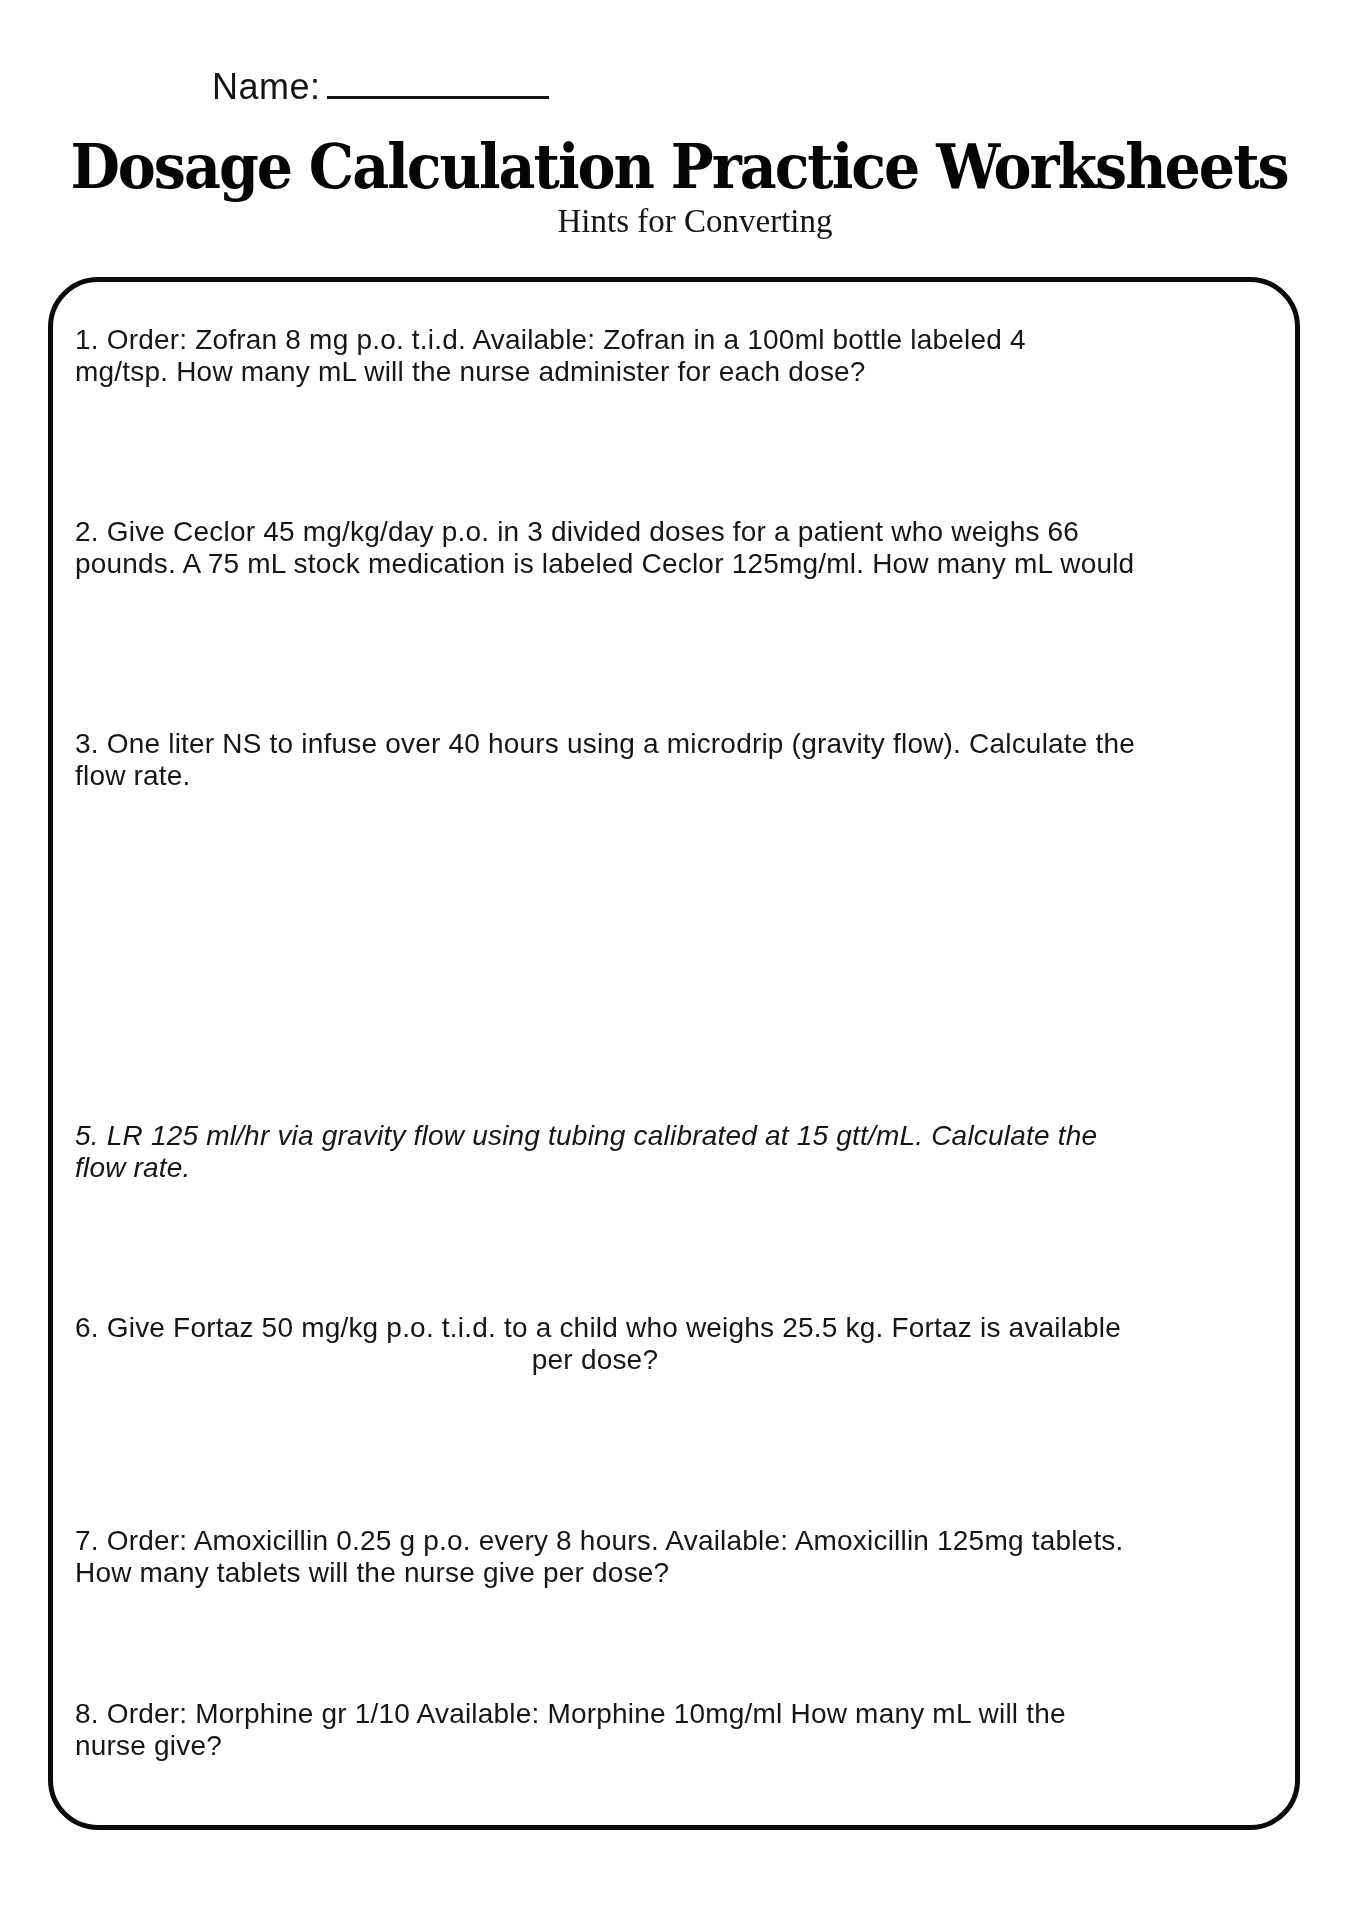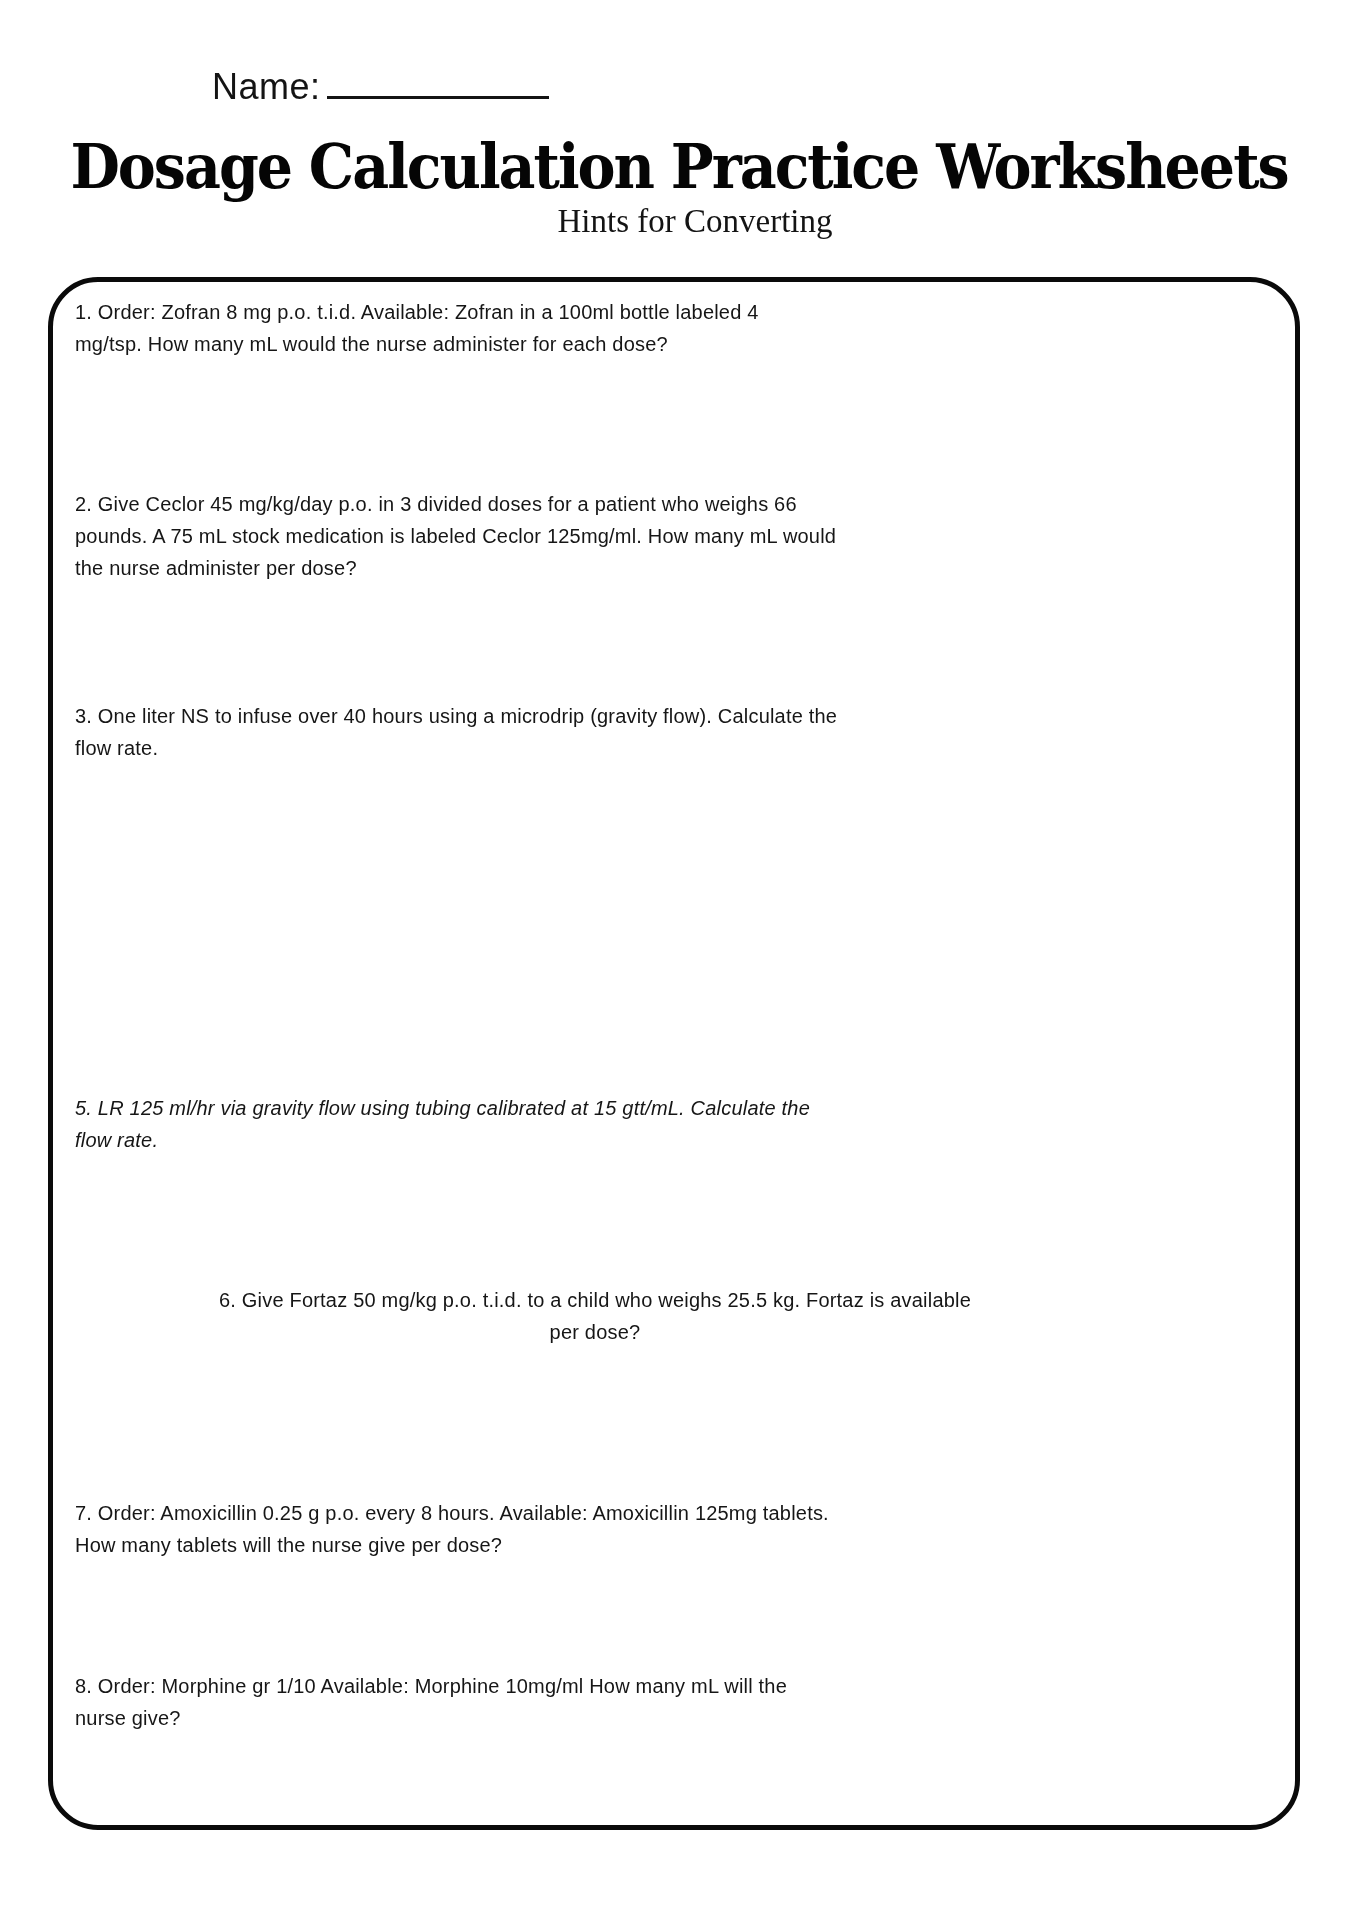"1. Order: Zofran 8 mg" .question { font-size: 20px -> 28px; margin-top: none -> 28px }
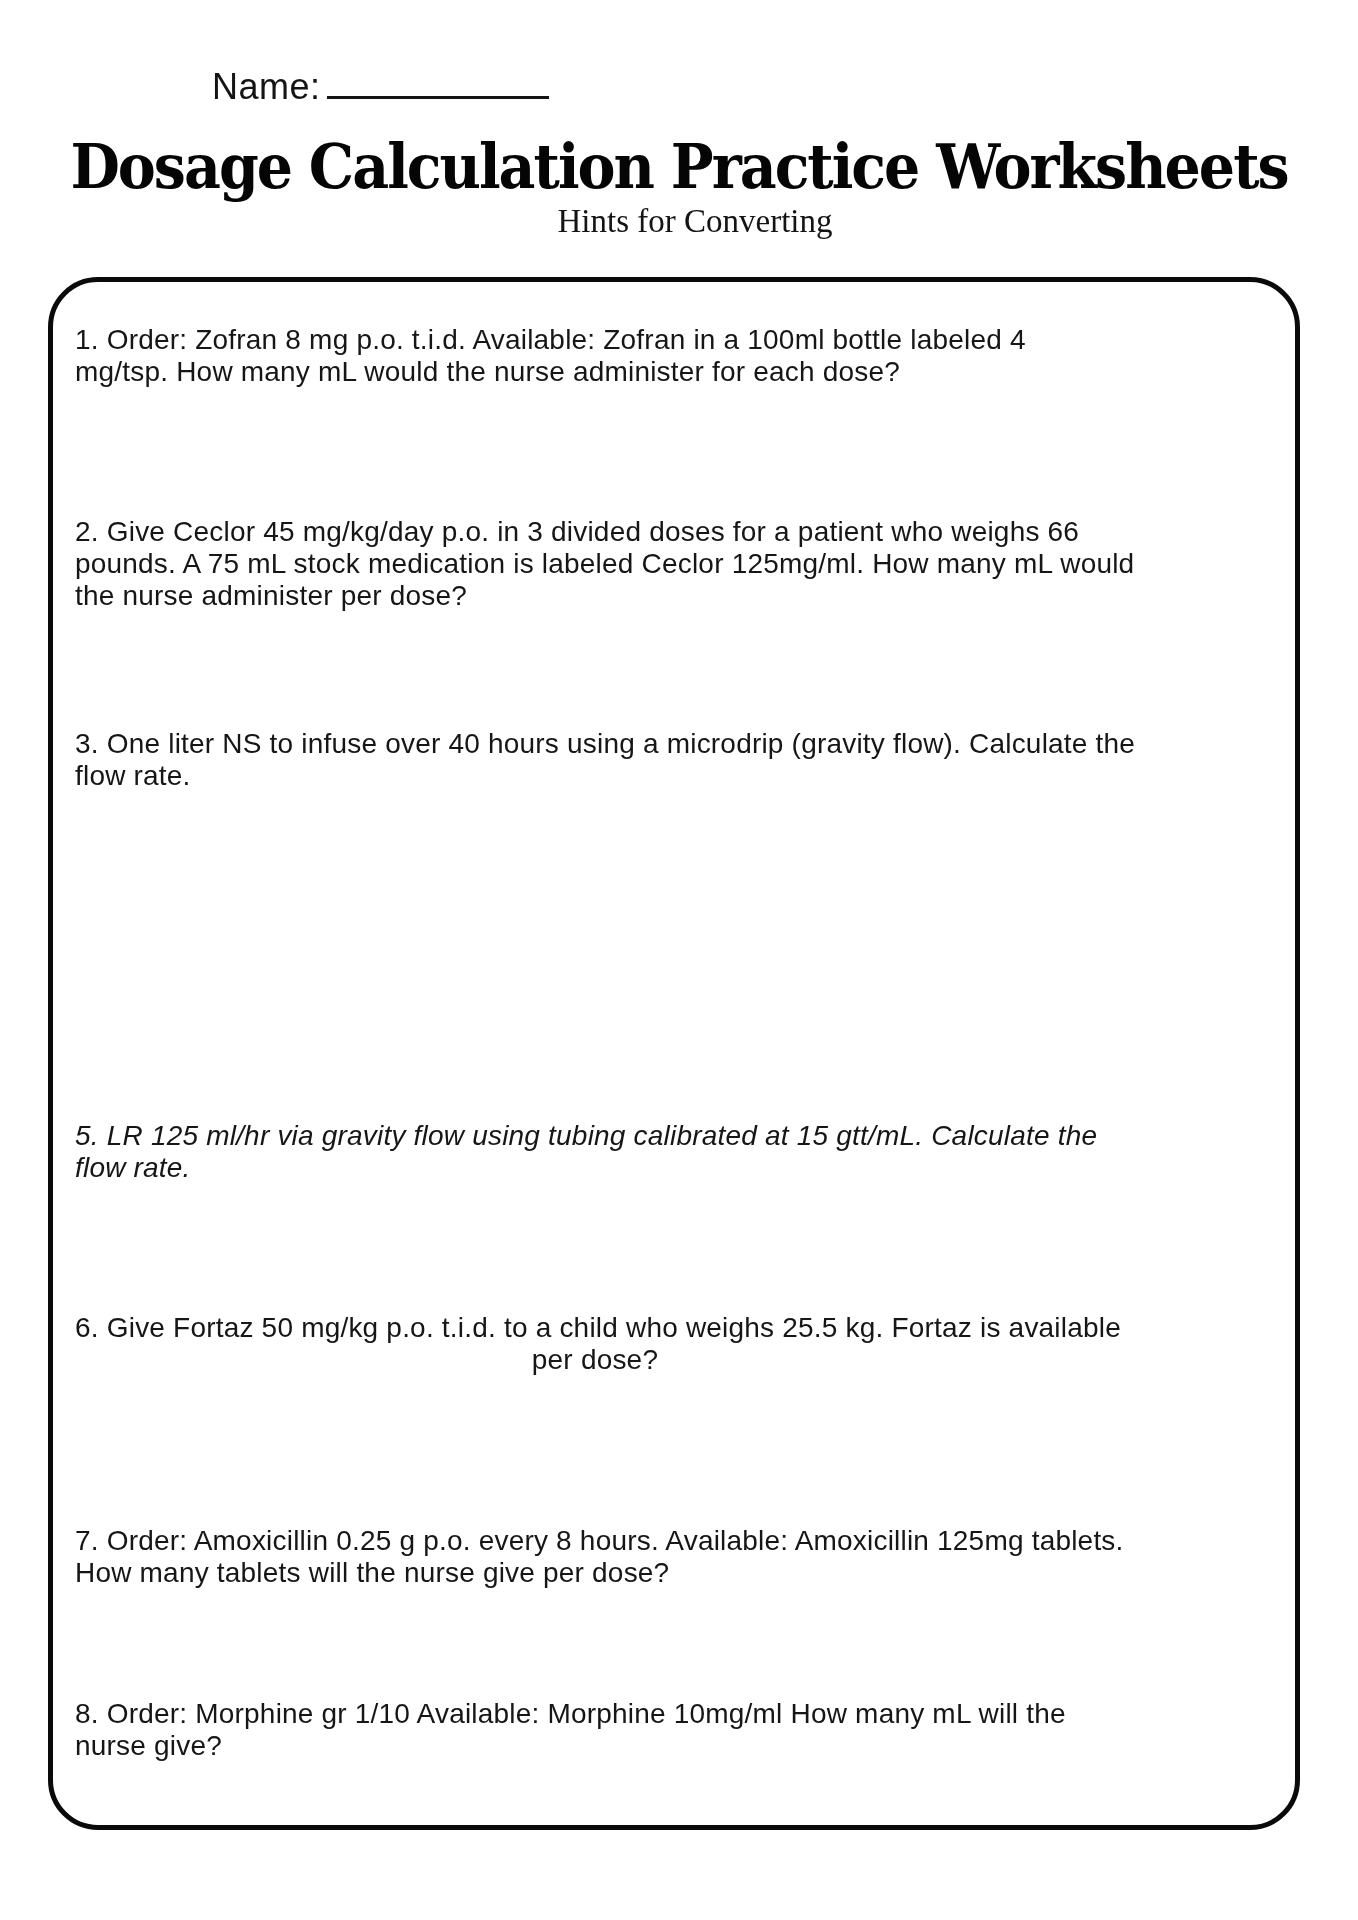"mg/tsp. How many mL would" div.q-line { text: would -> will }
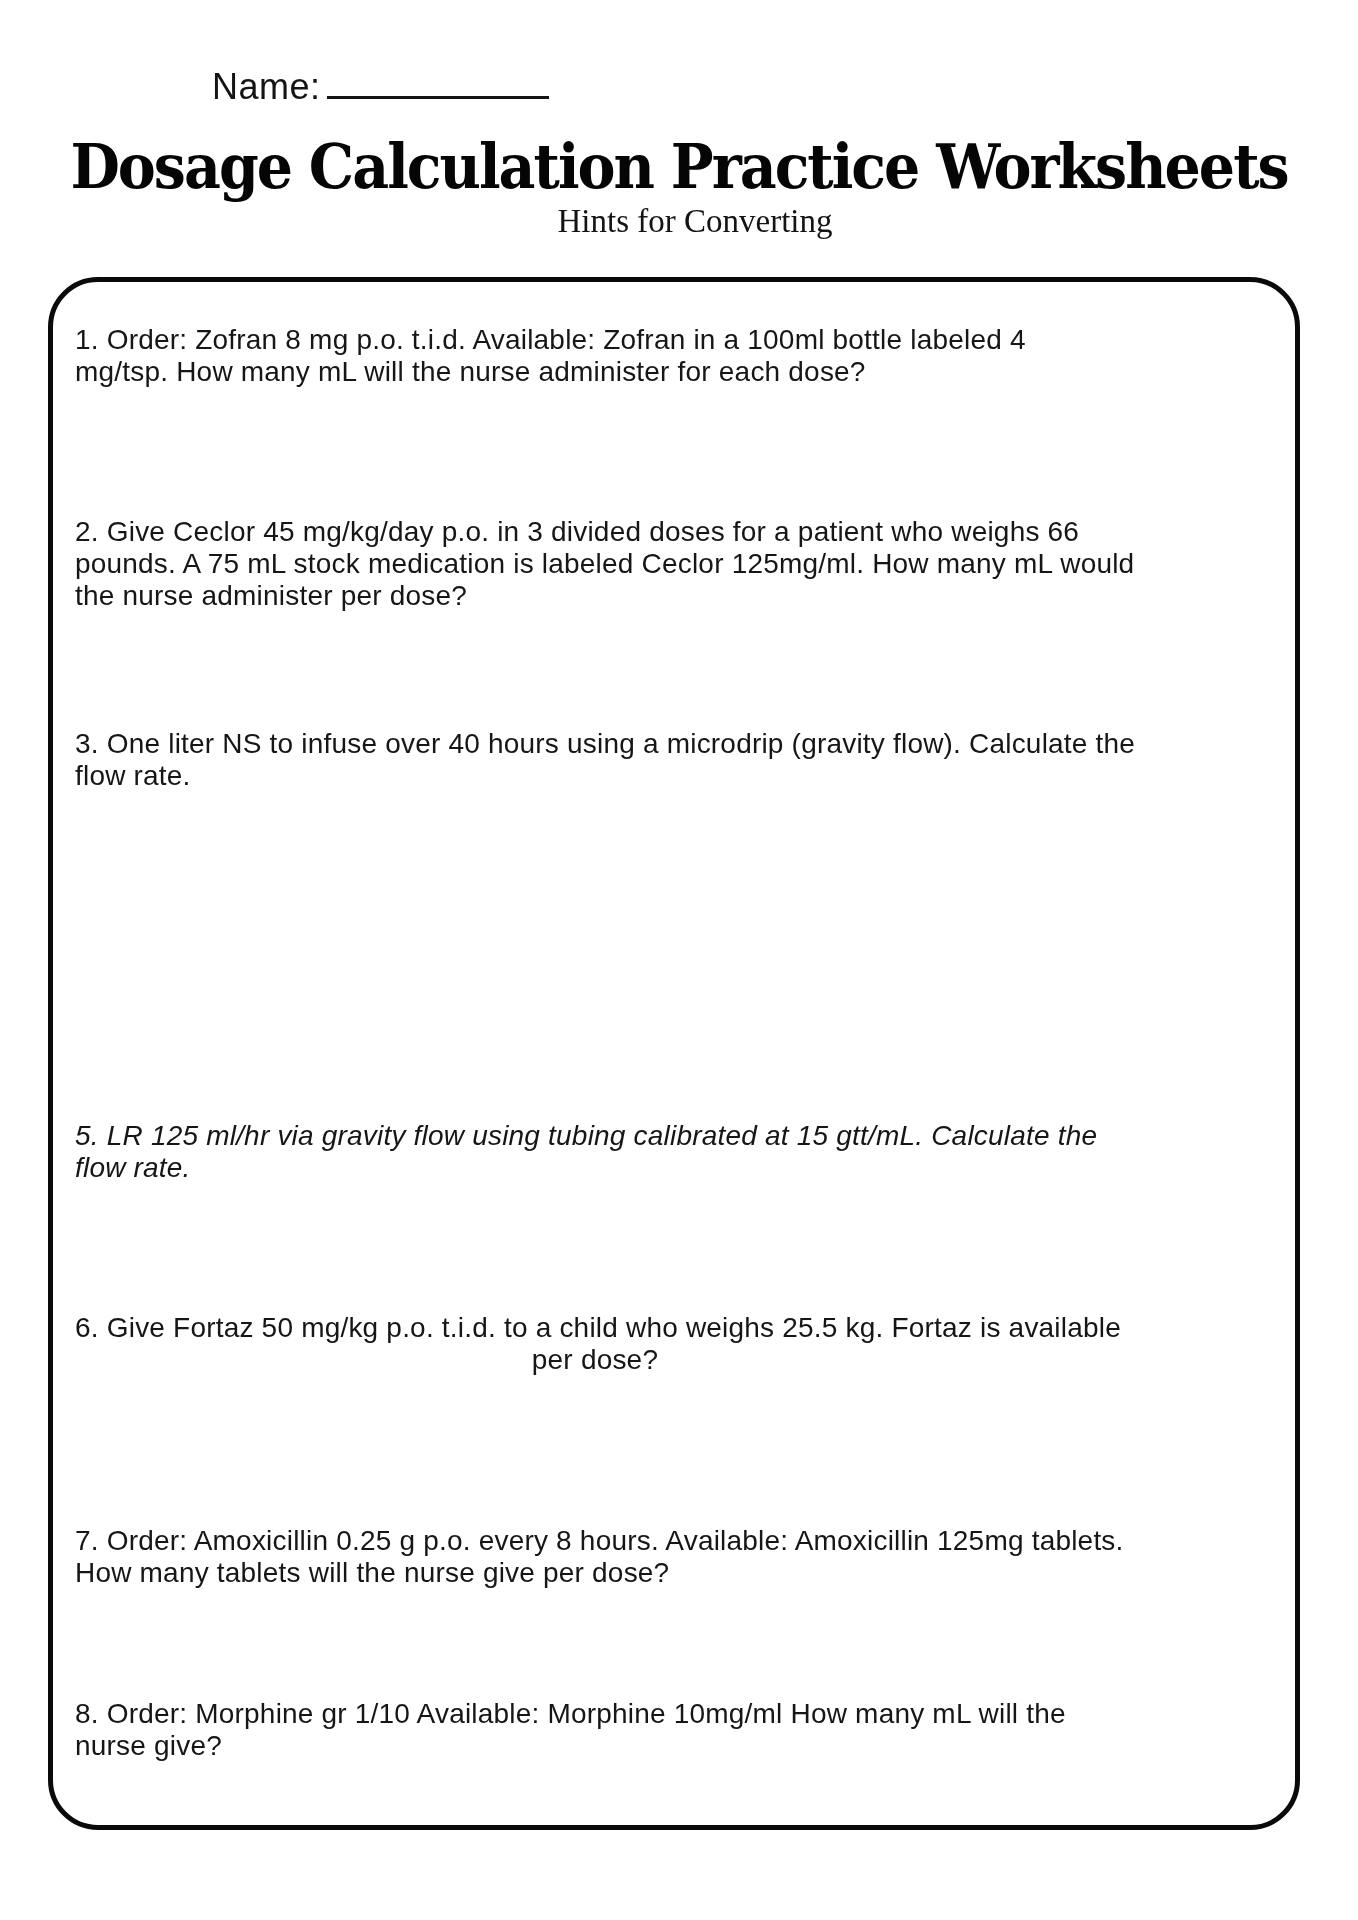"the nurse administer per dose?" div.q-line { html: <div>the nurse administer per dose?</div> -> none }
